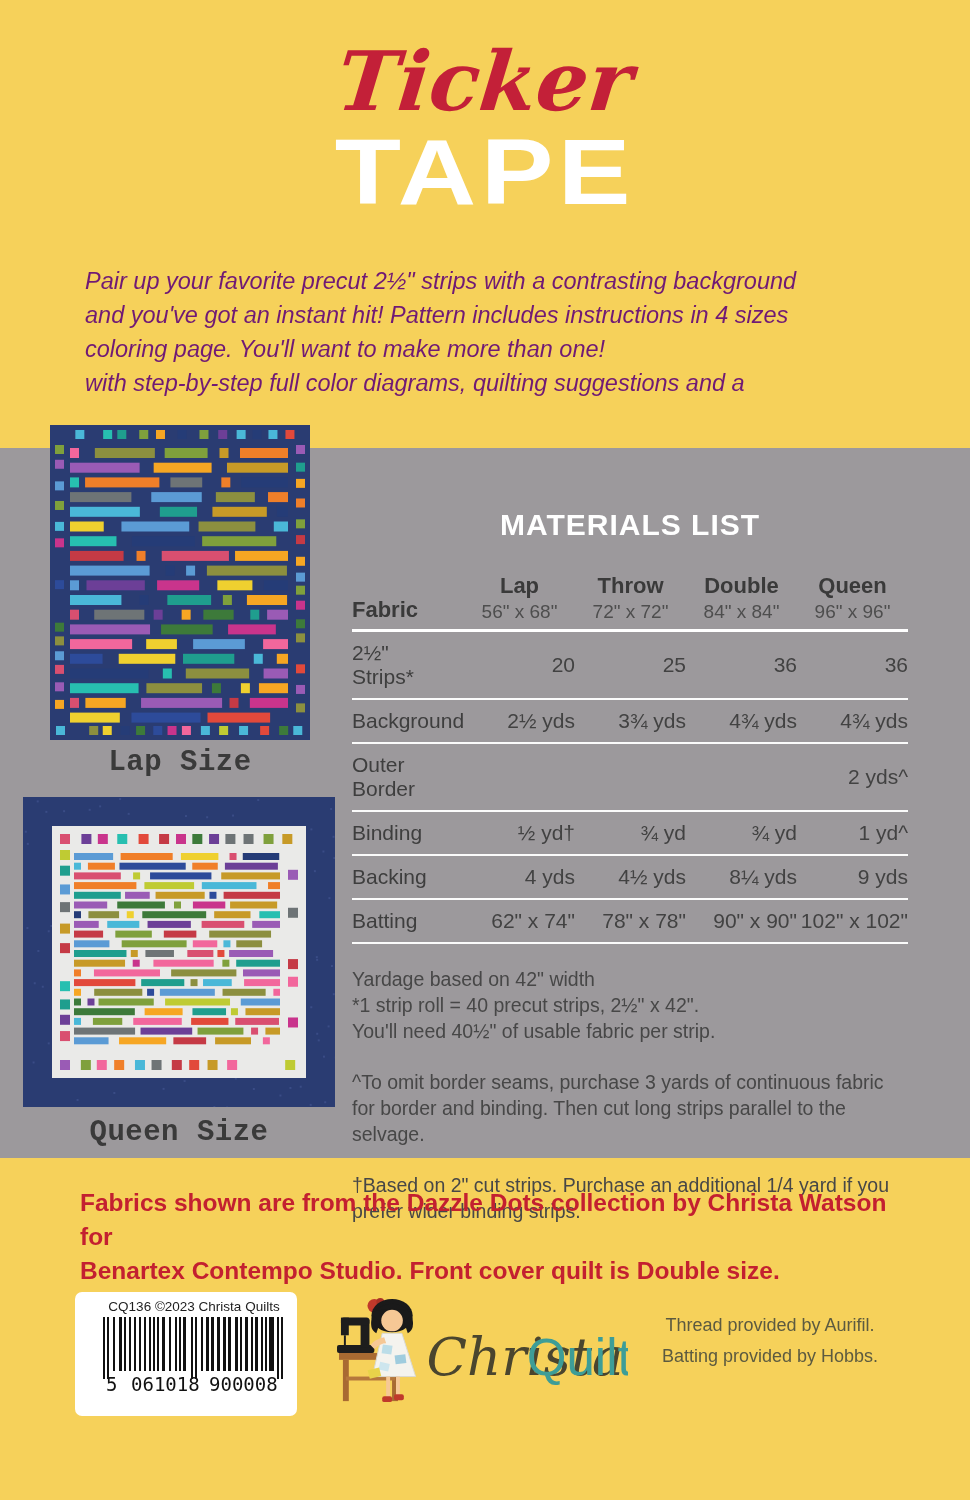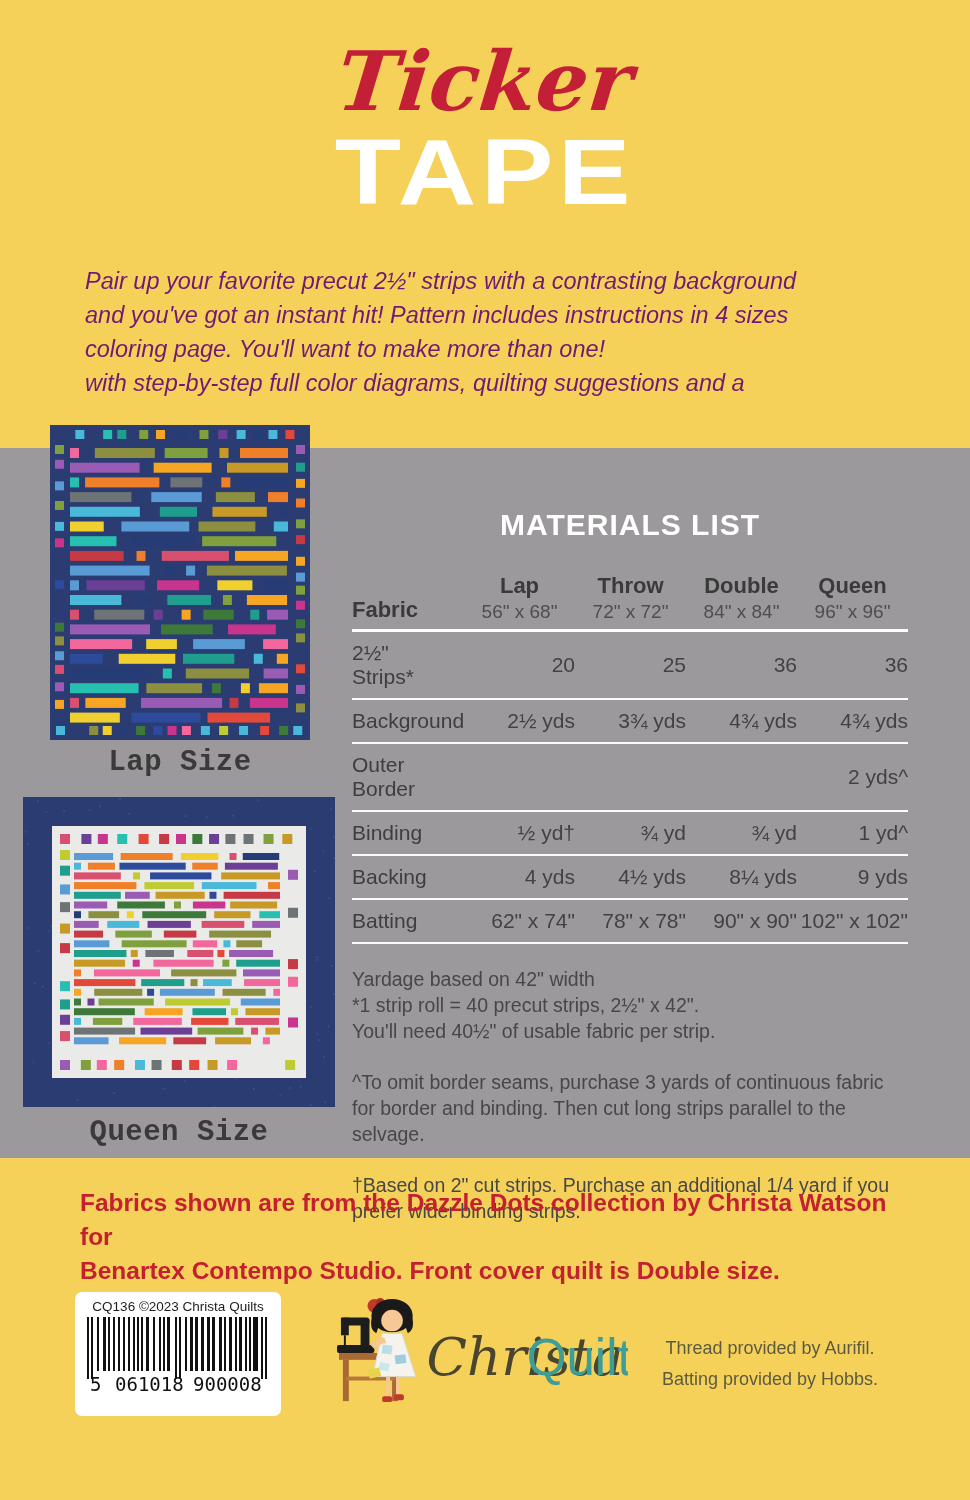"CQ136 ©2023 Christa Quilts" .barcode-box { padding-left: none -> 16px }
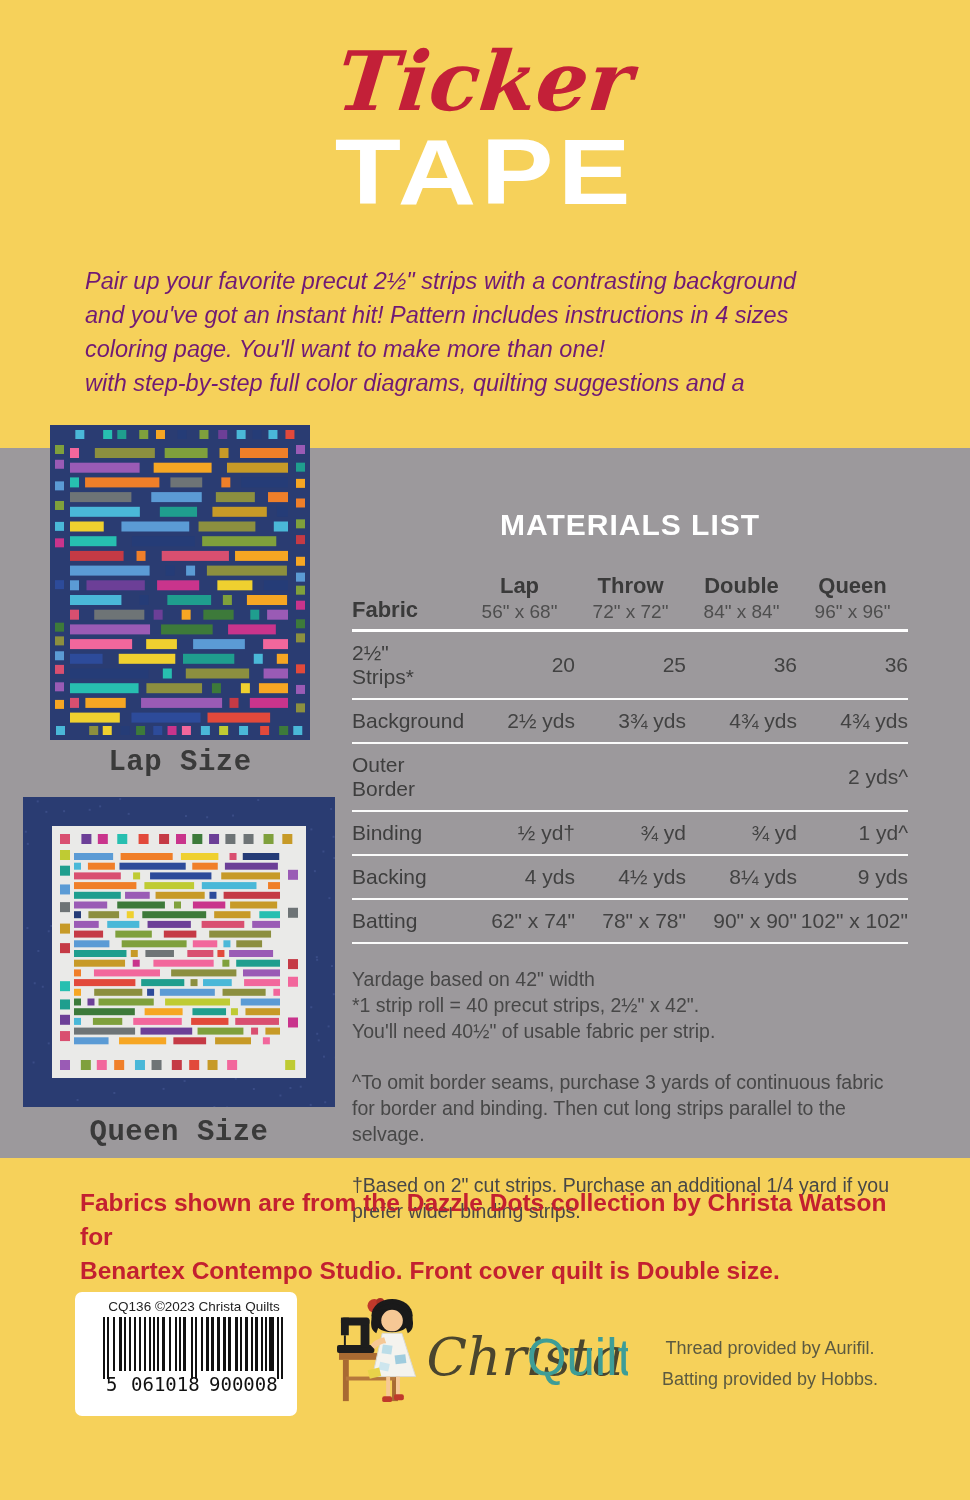"Thread provided by Aurifil." .credits { margin-top: 23px -> none }
